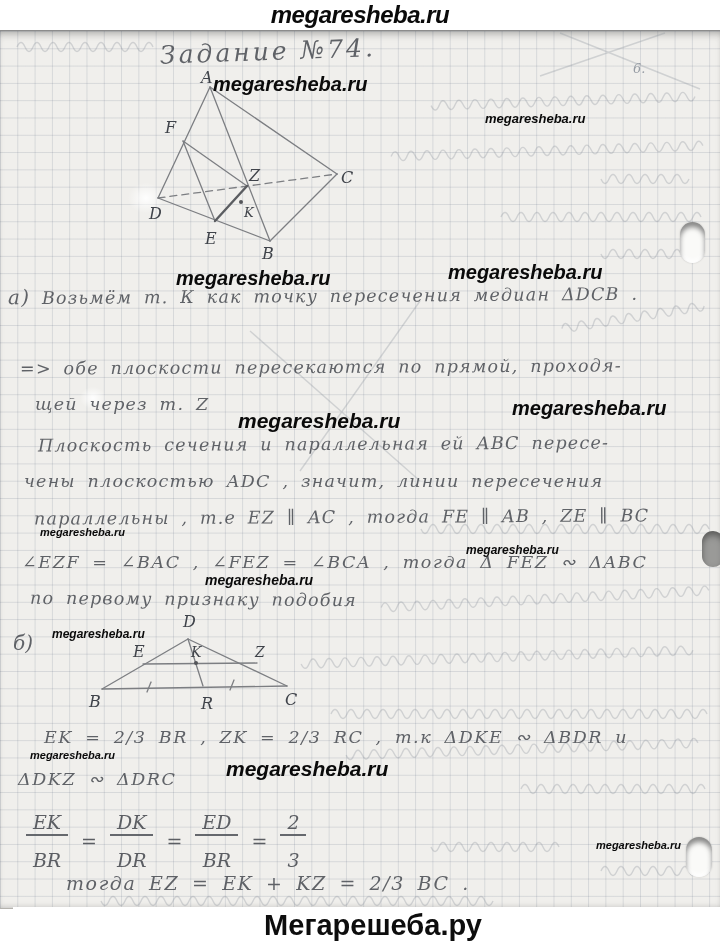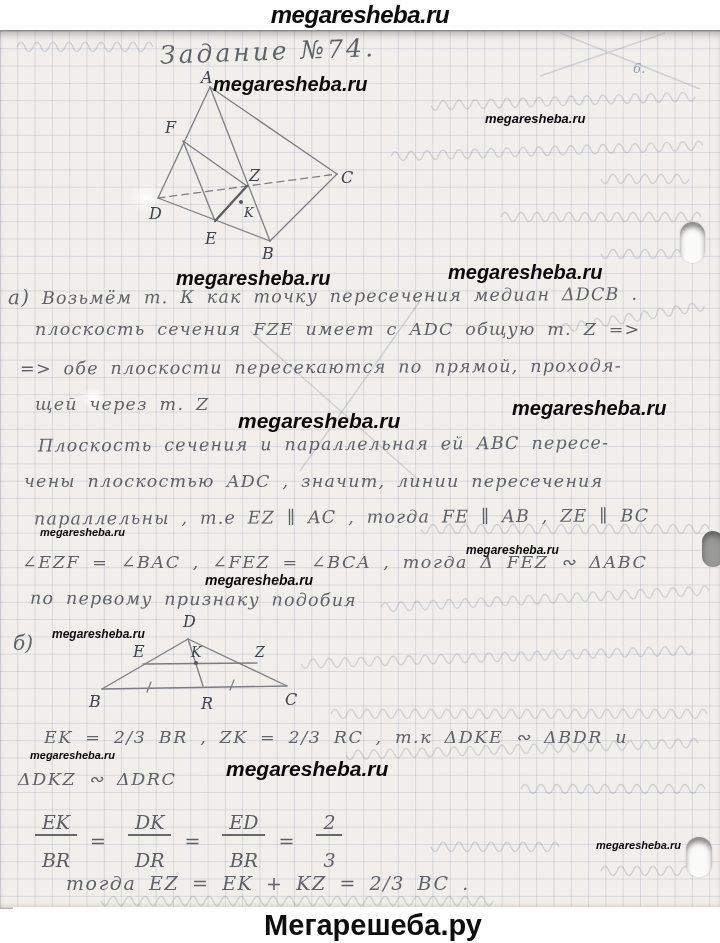"плоскость сечения FZE имеет с" div.hw { html: <div>плоскость сечения FZE имеет с АDC общую т. Z =&gt;</div> -> none }
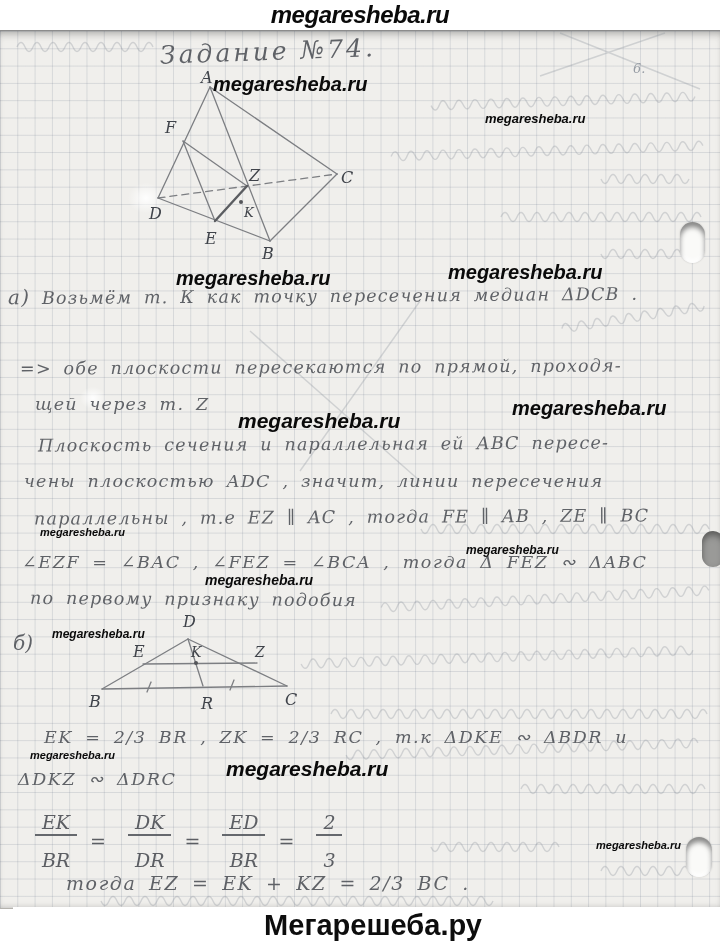"EK" .frac { margin-left: 9px -> none }
